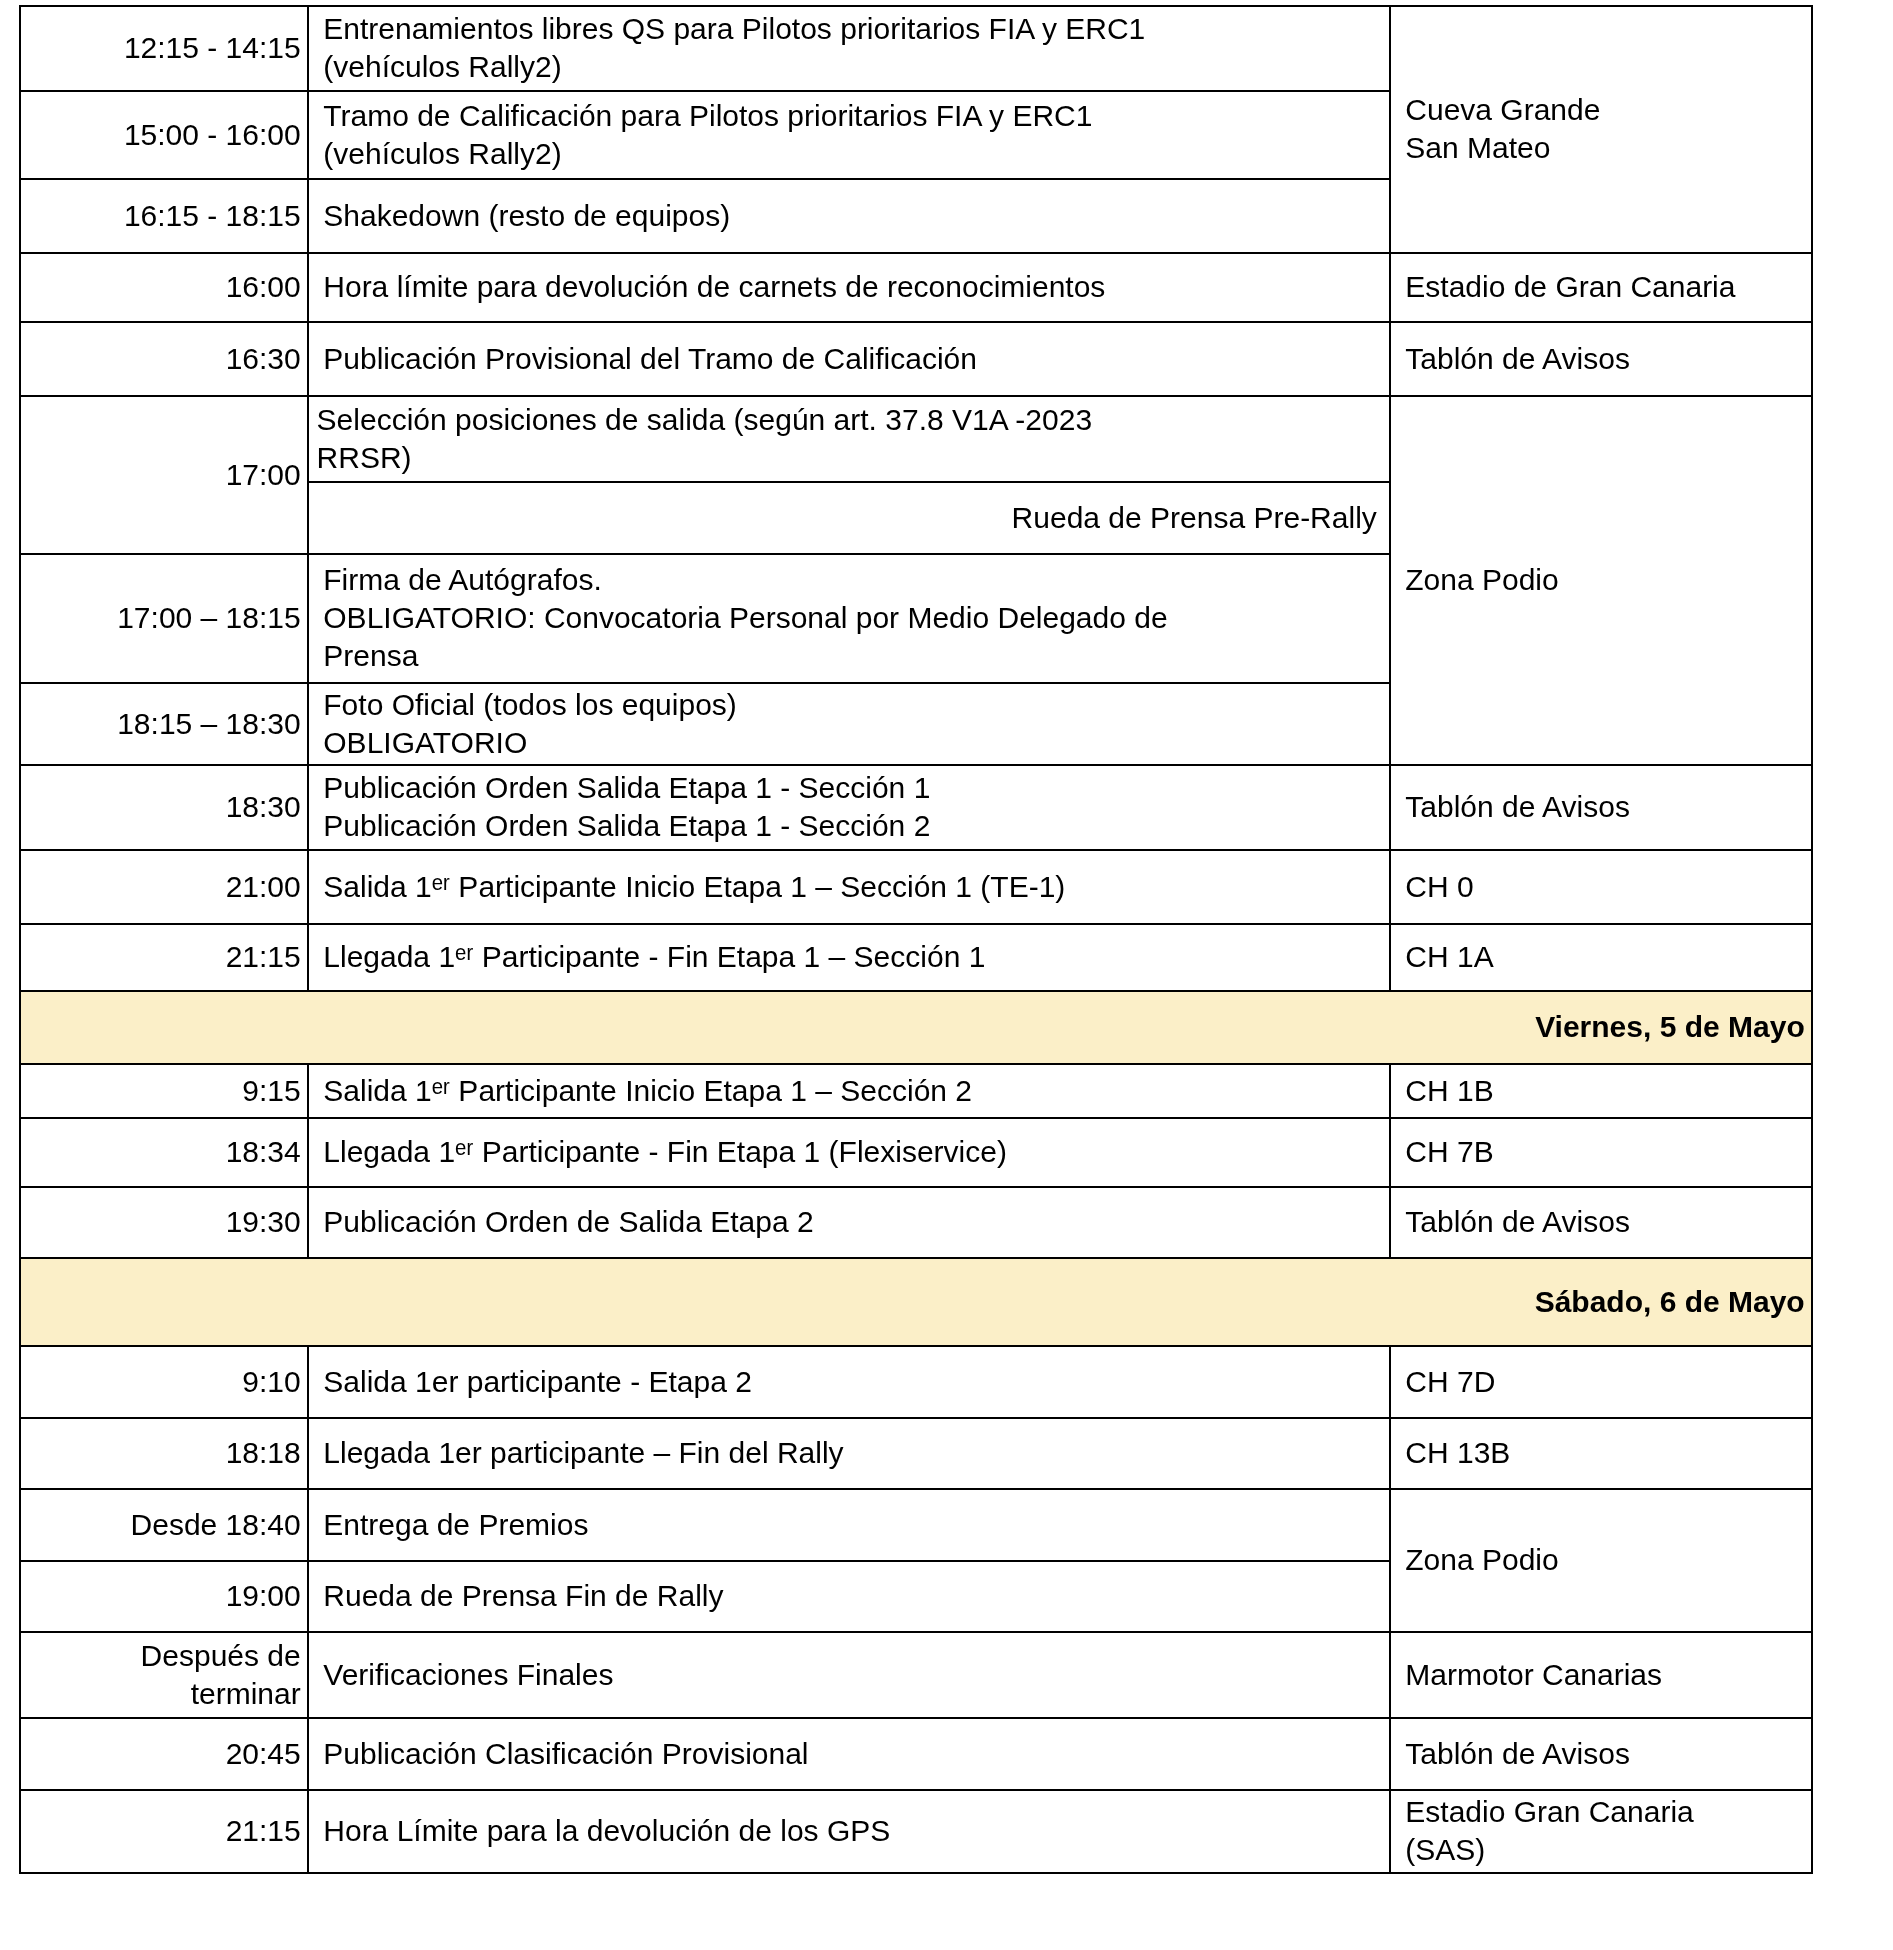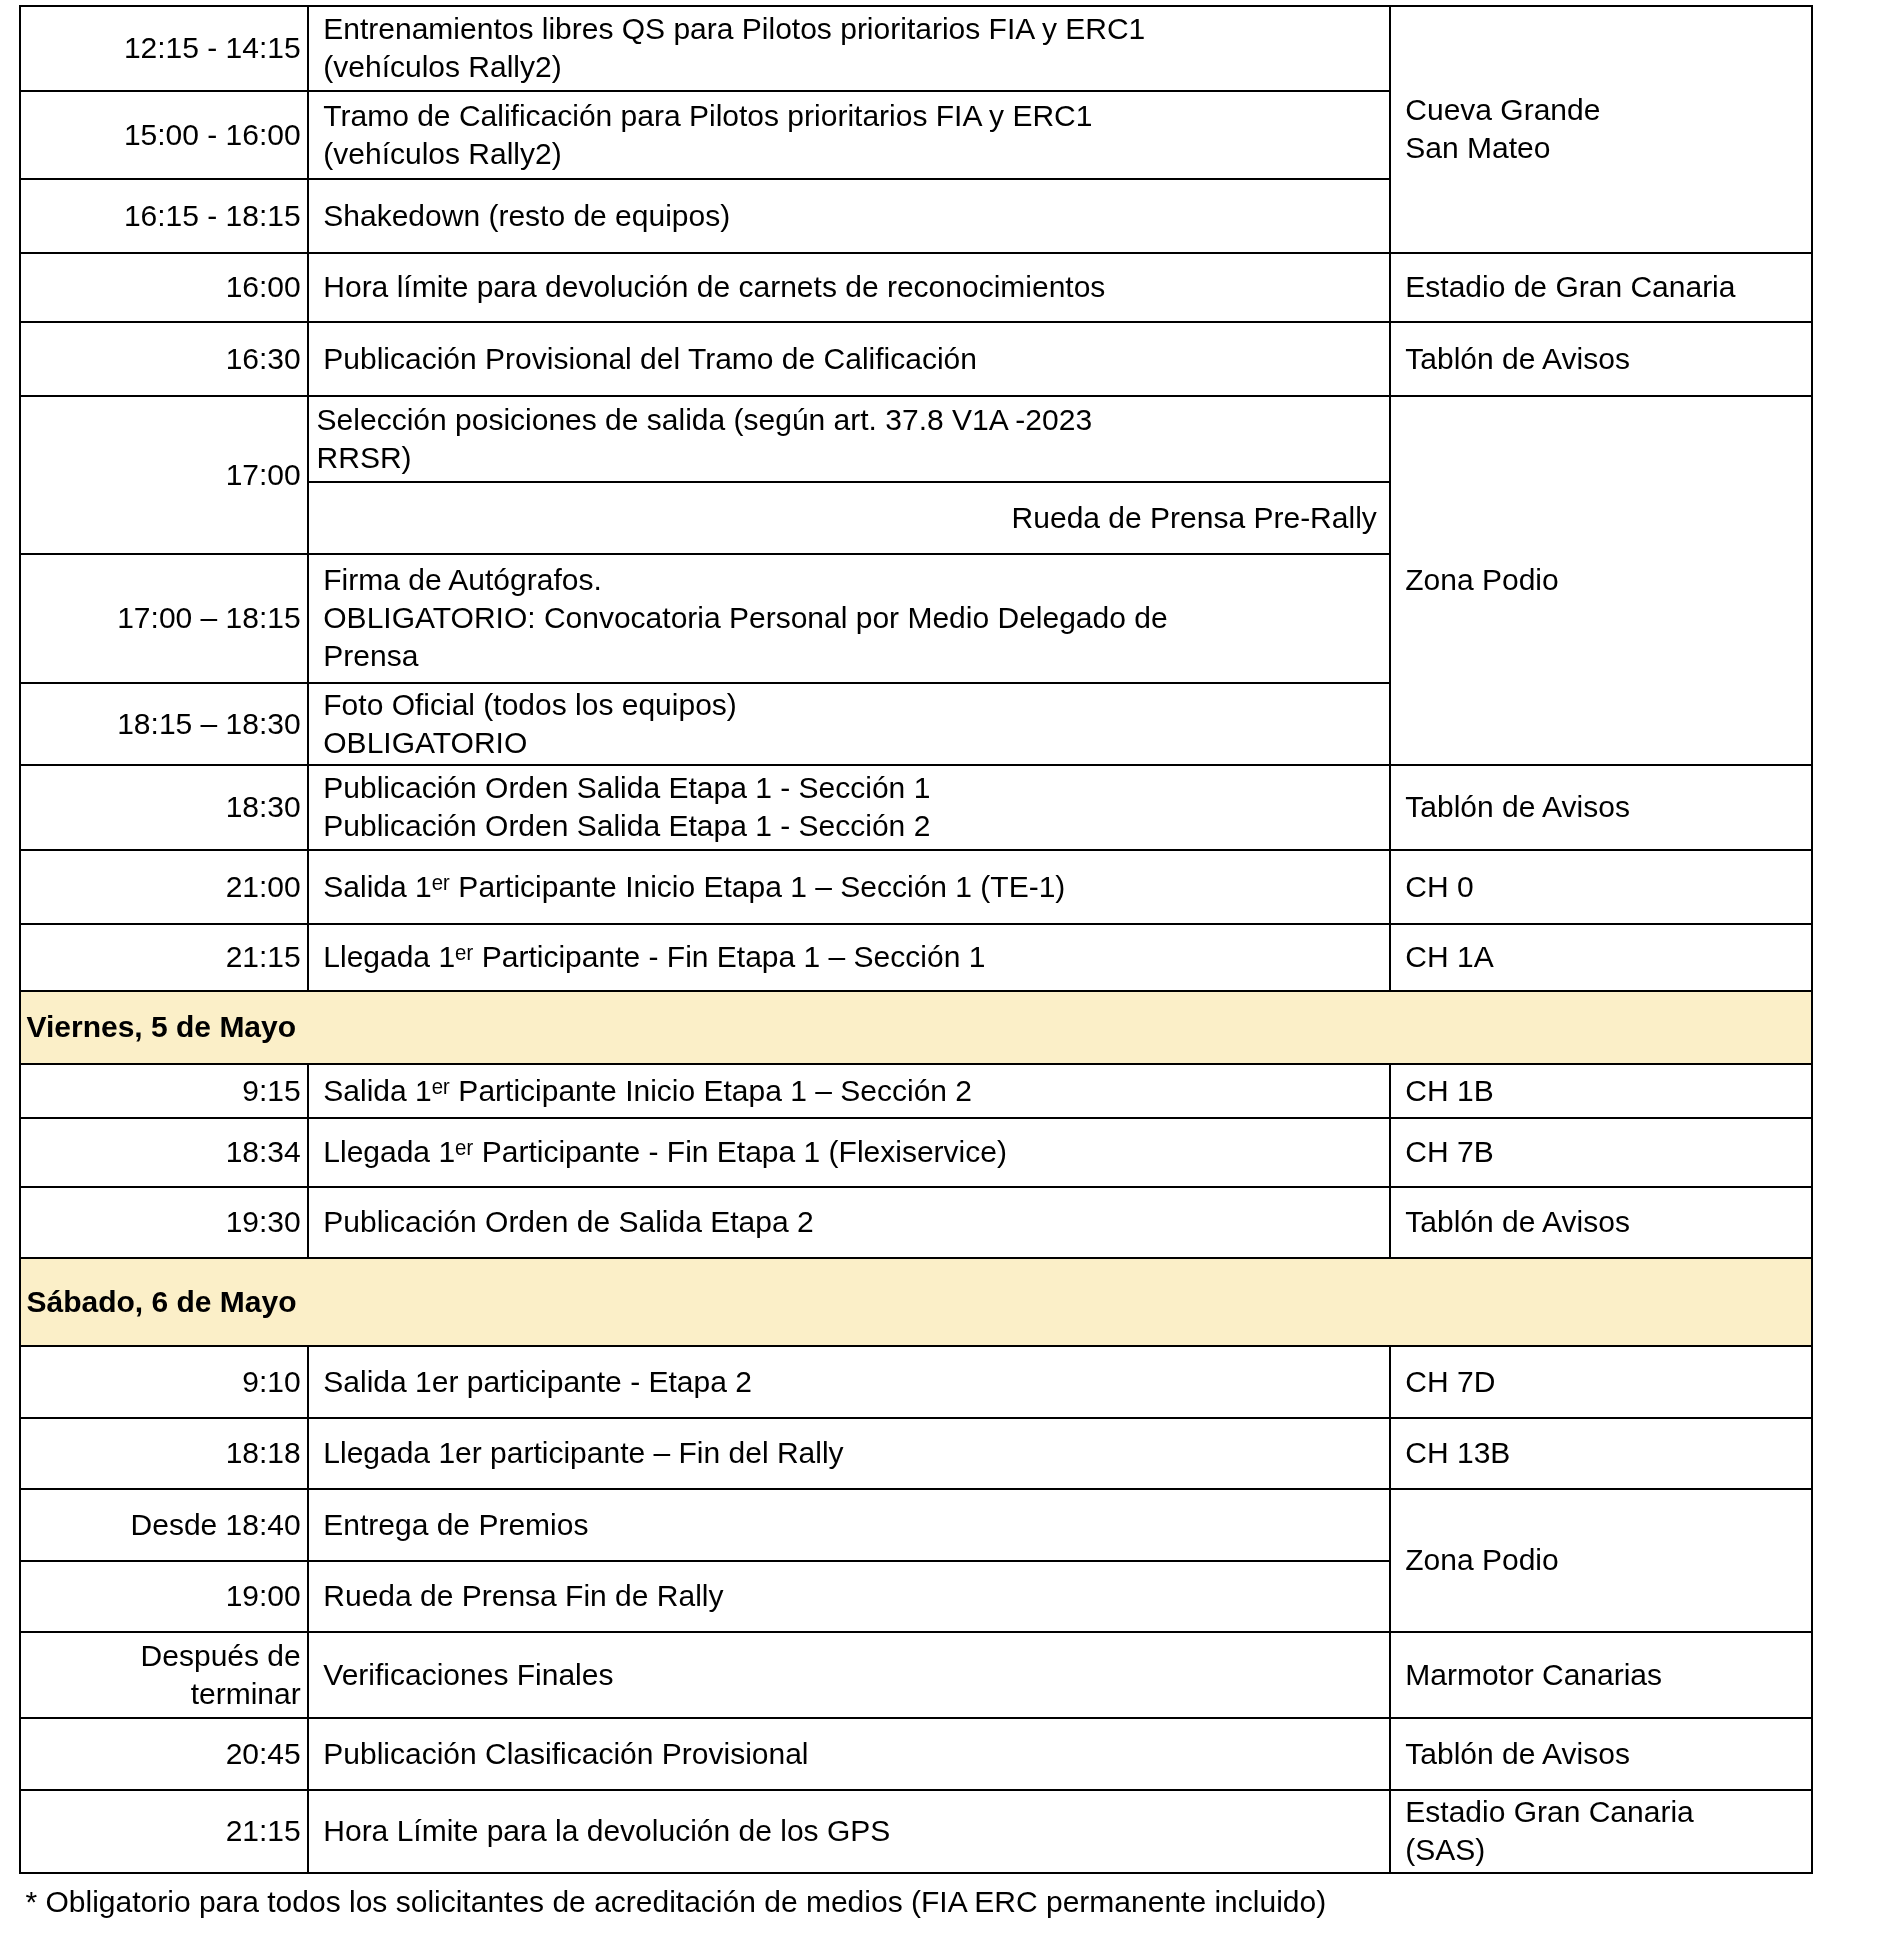"Viernes, 5 de Mayo" tr.day-row td { text-align: left -> right }
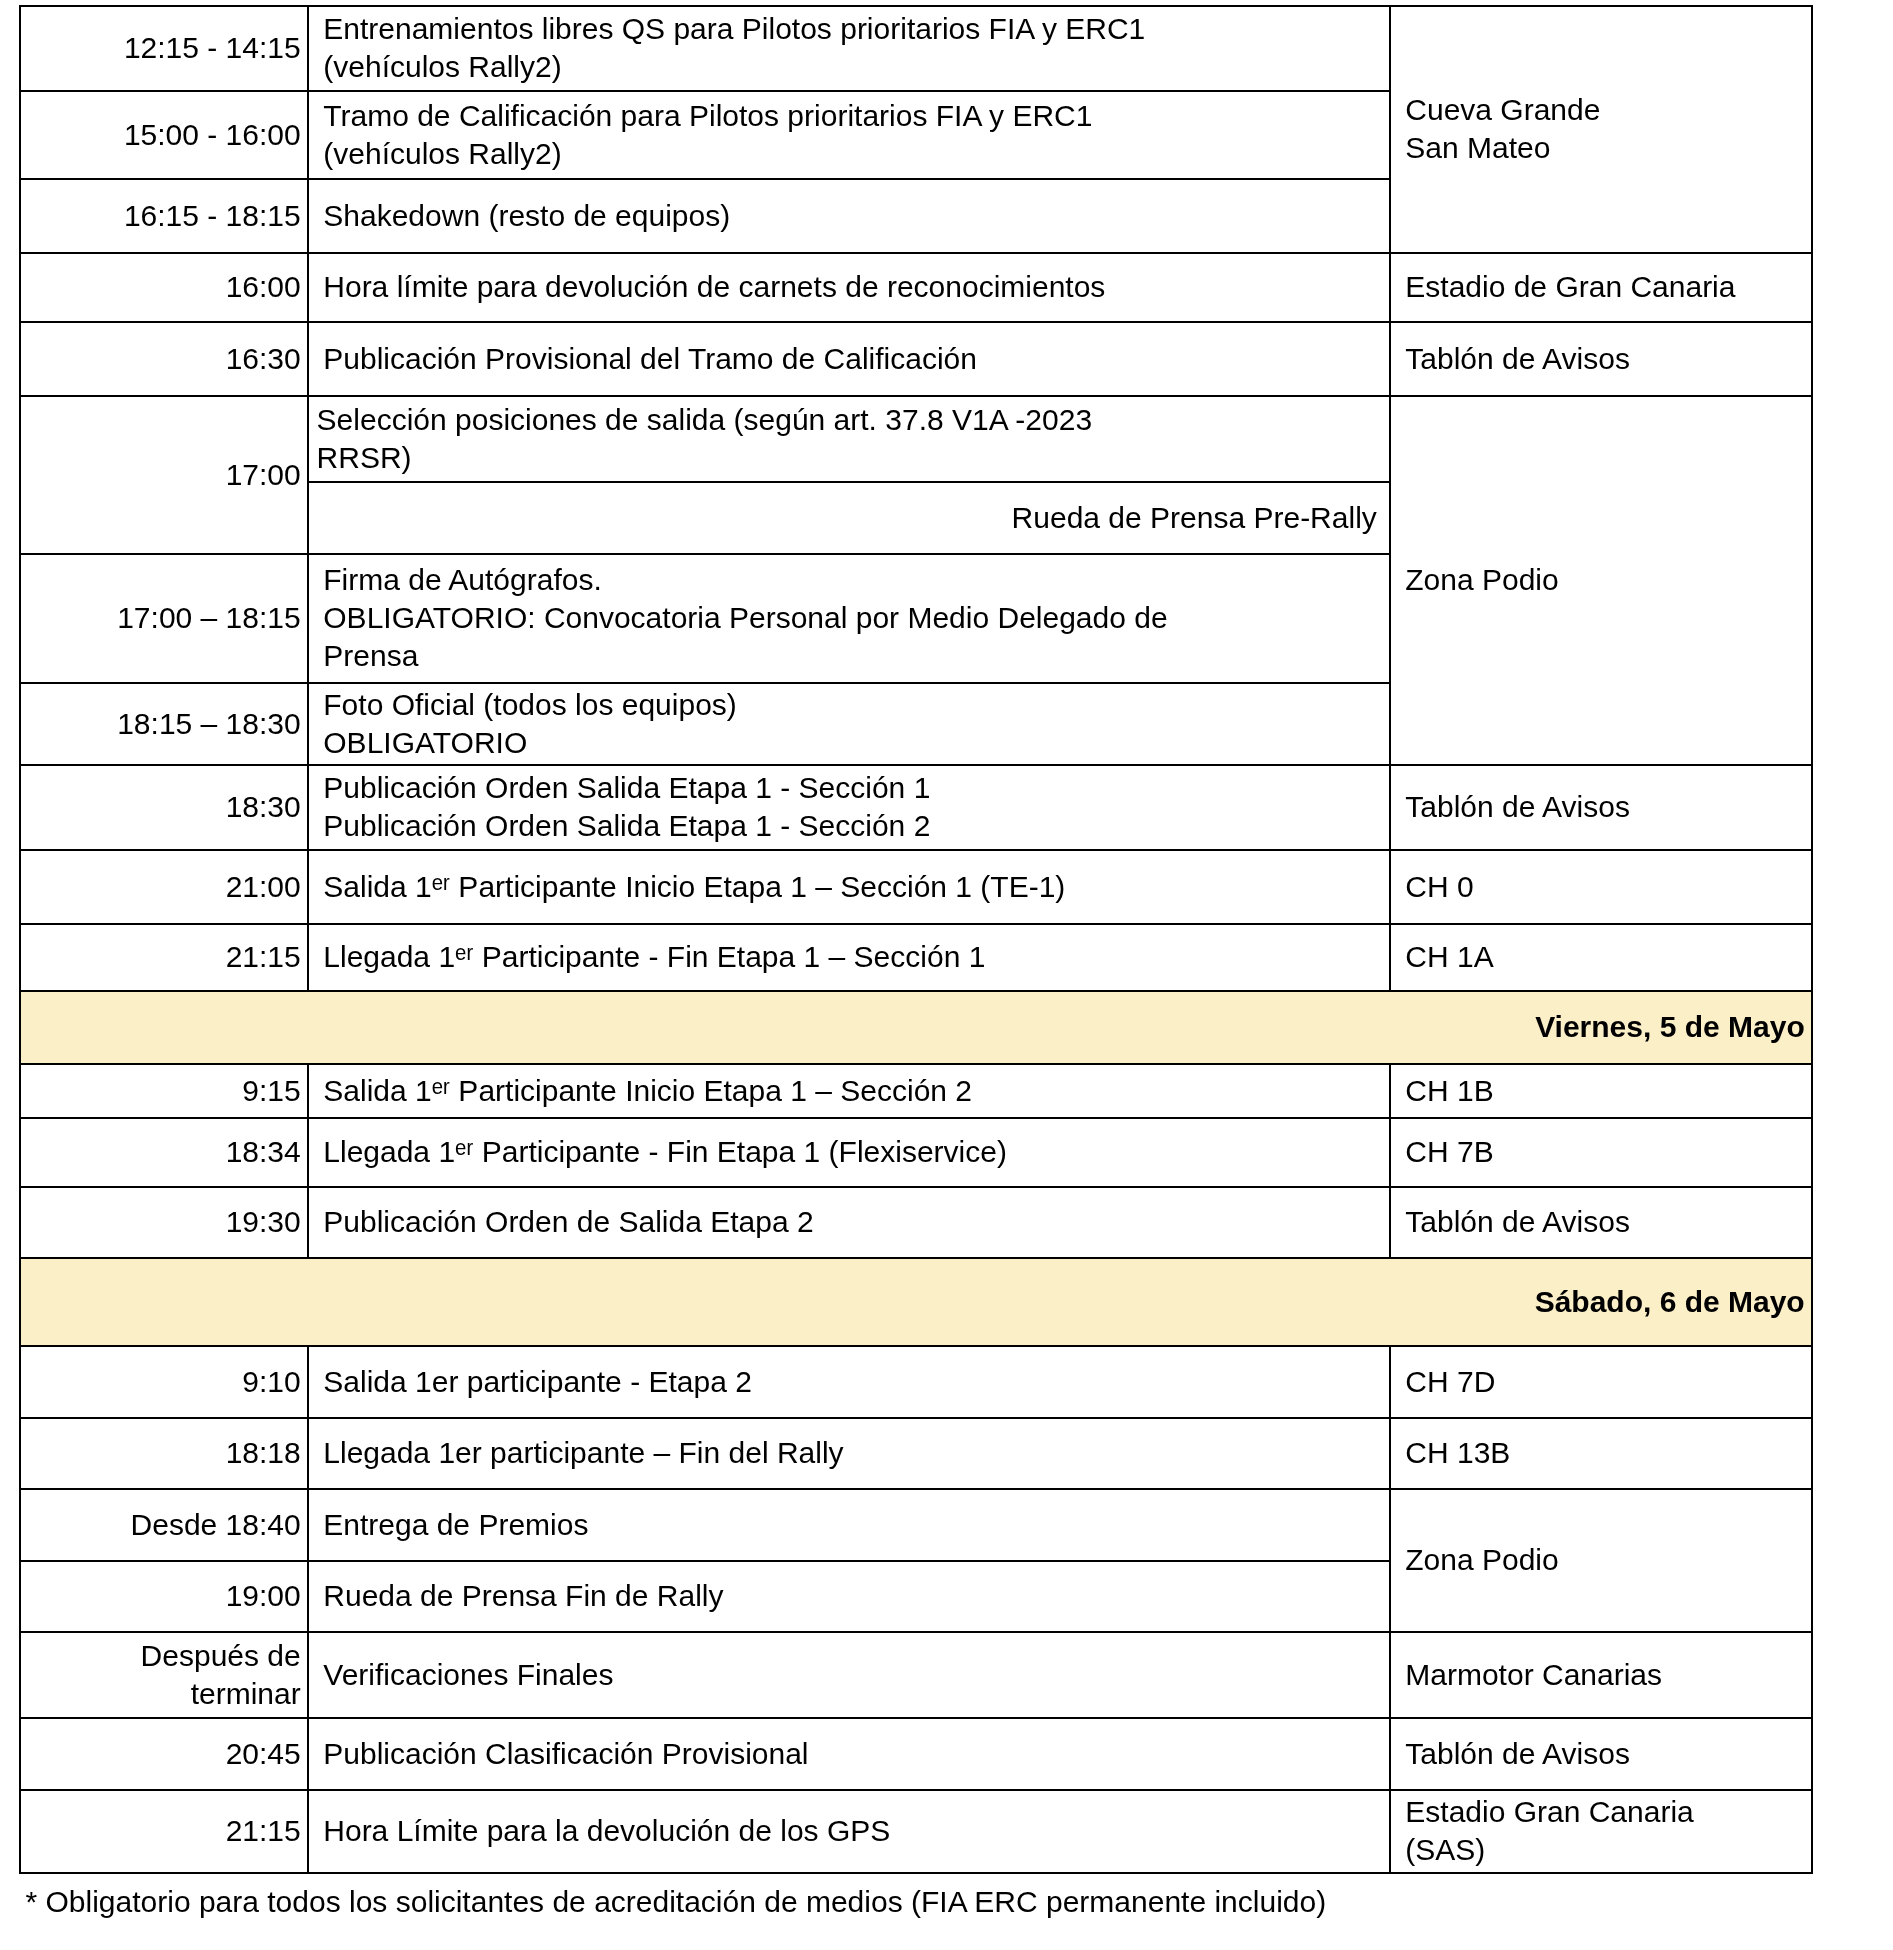"* Obligatorio para todos los" div.footnote { html: <div>* Obligatorio para todos los solicitantes de acreditación de medios (FIA ERC permanente incluido)</div> -> none }
